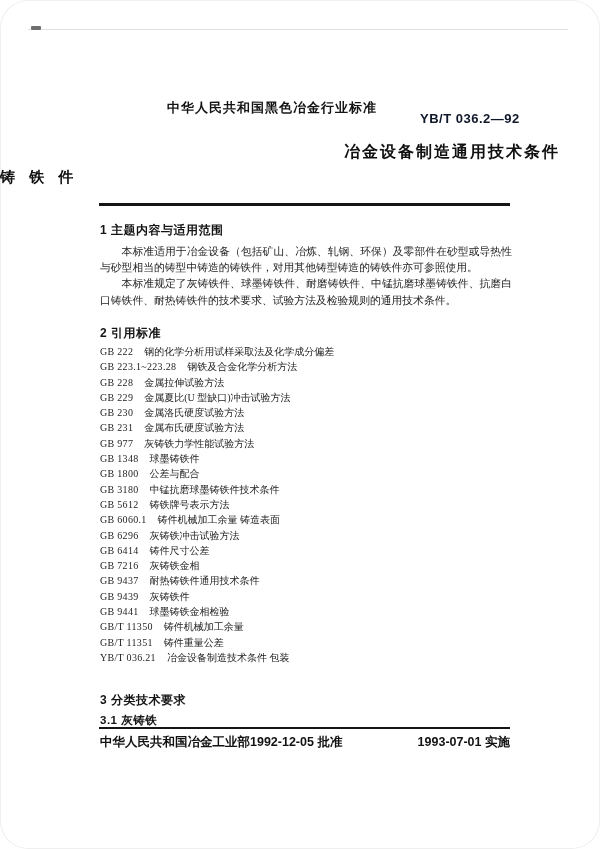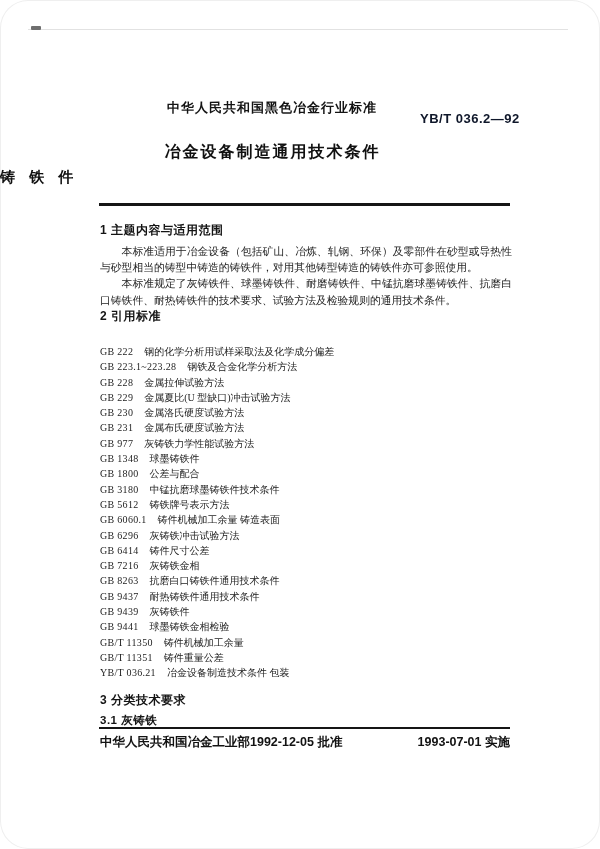"冶金设备制造通用技术条件" .title-main { left: 0 -> 15px; text-align: center -> right }
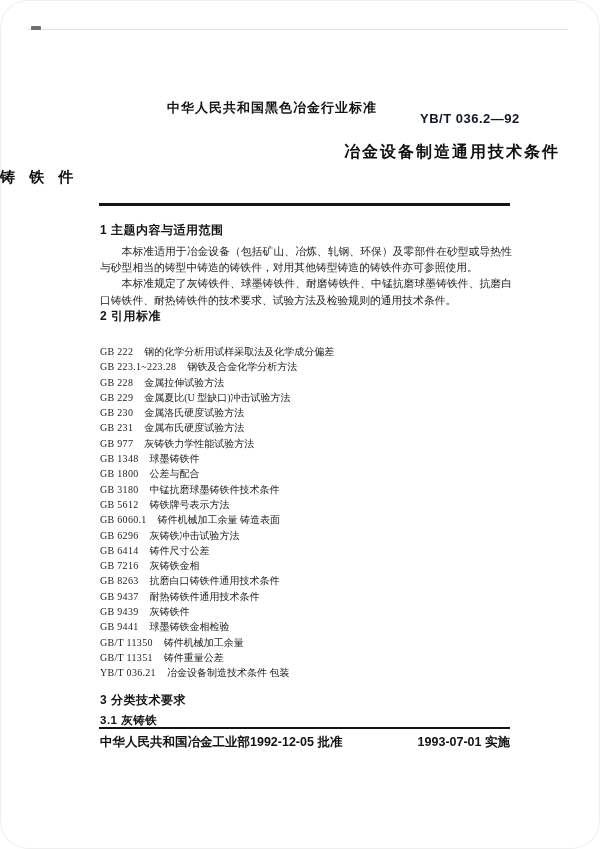"2 引用标准" .sec2 { top: 308px -> 325px }
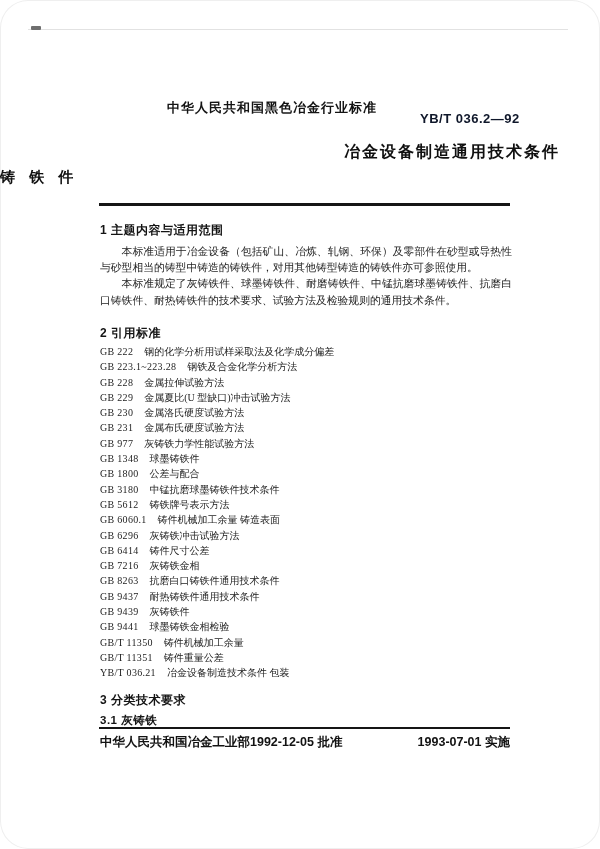"GB 8263 抗磨白口铸铁件通用技术条件" div.ref-row { html: <div><span>GB 8263</span><span>抗磨白口铸铁件通用技术条件</span></div> -> none }
